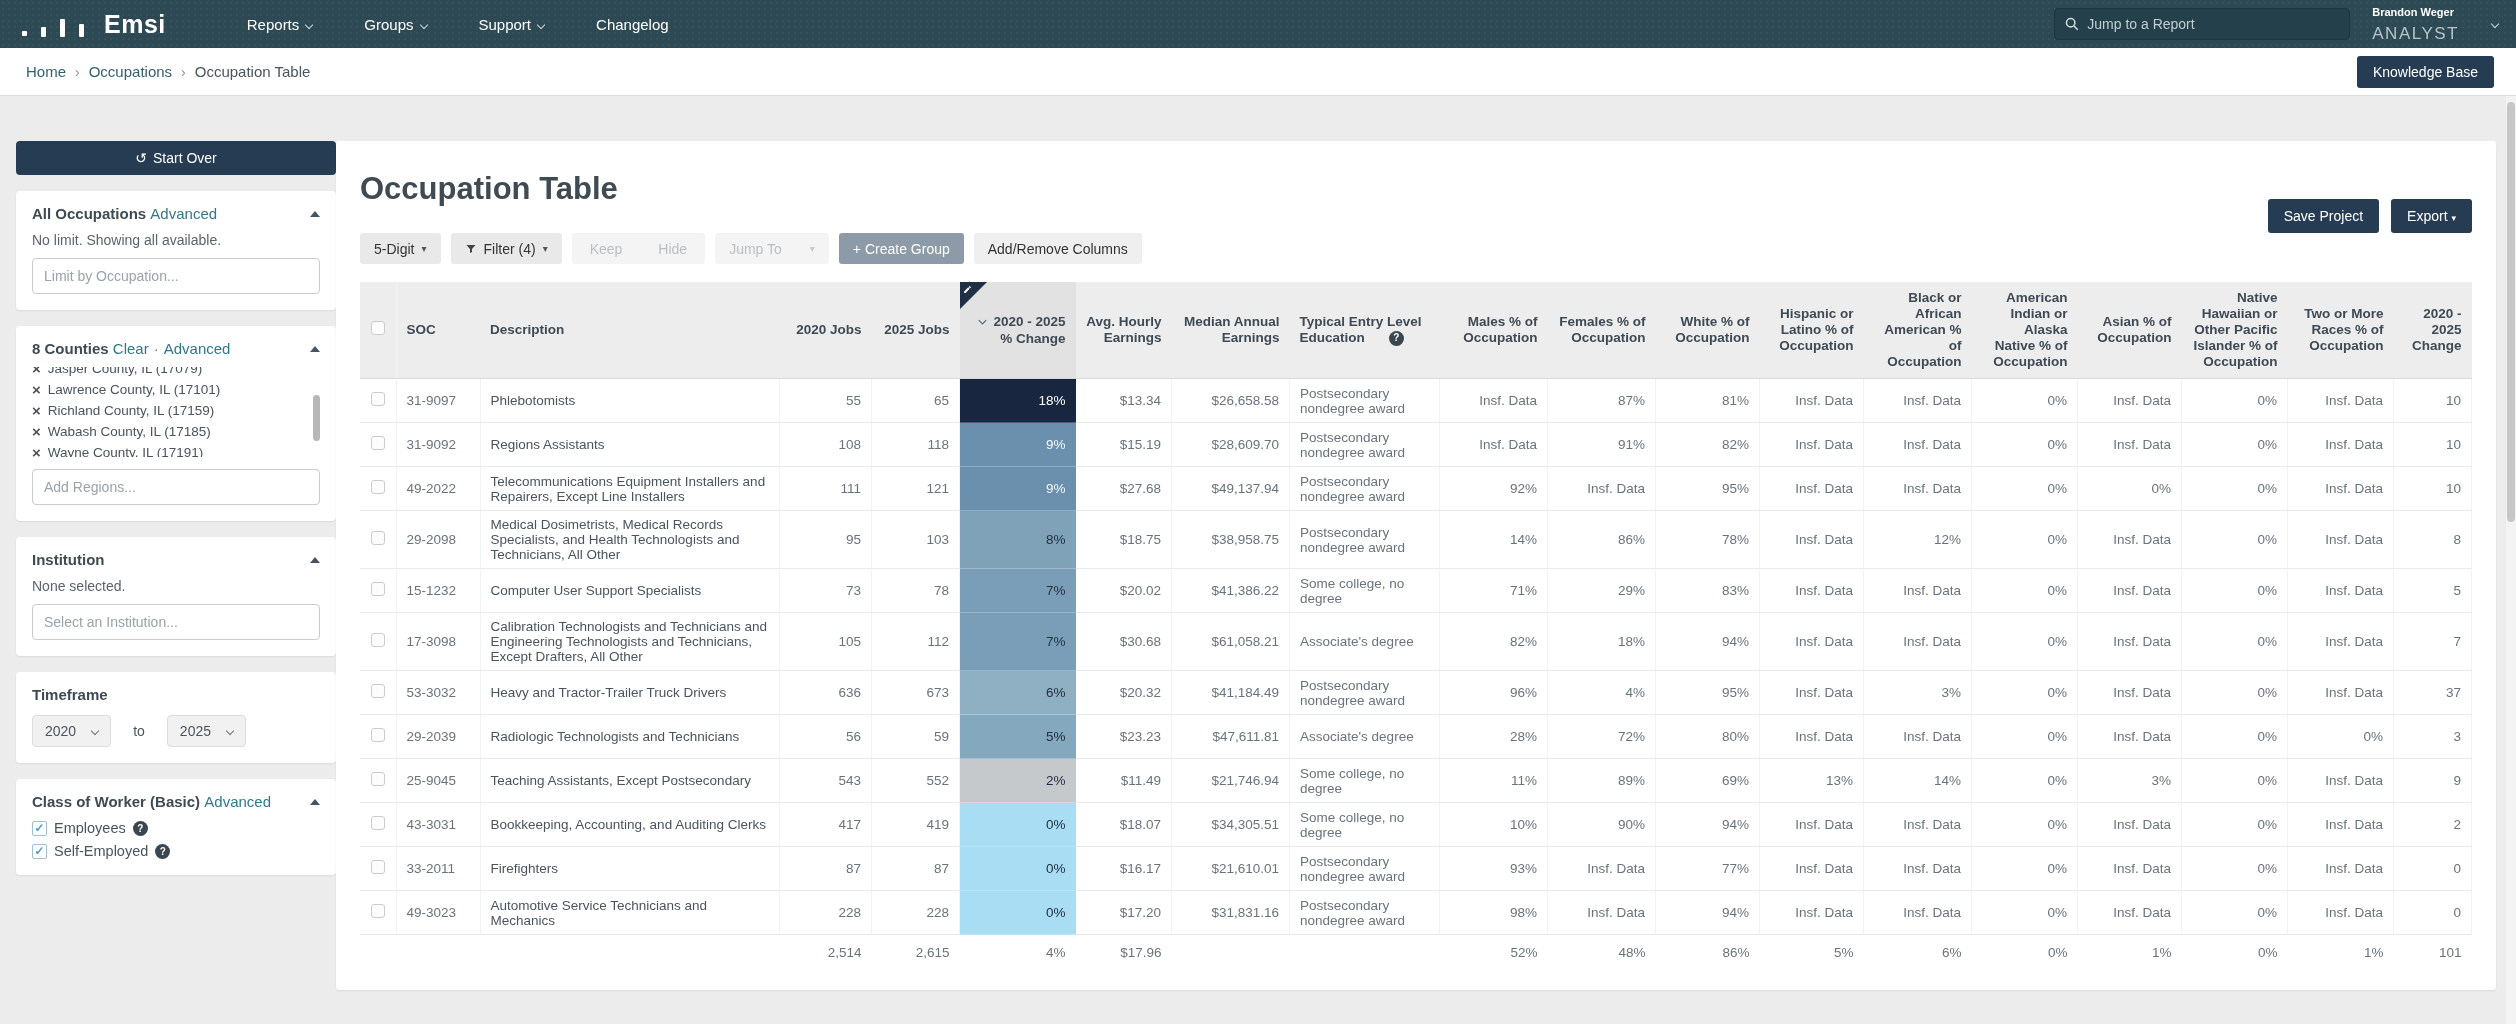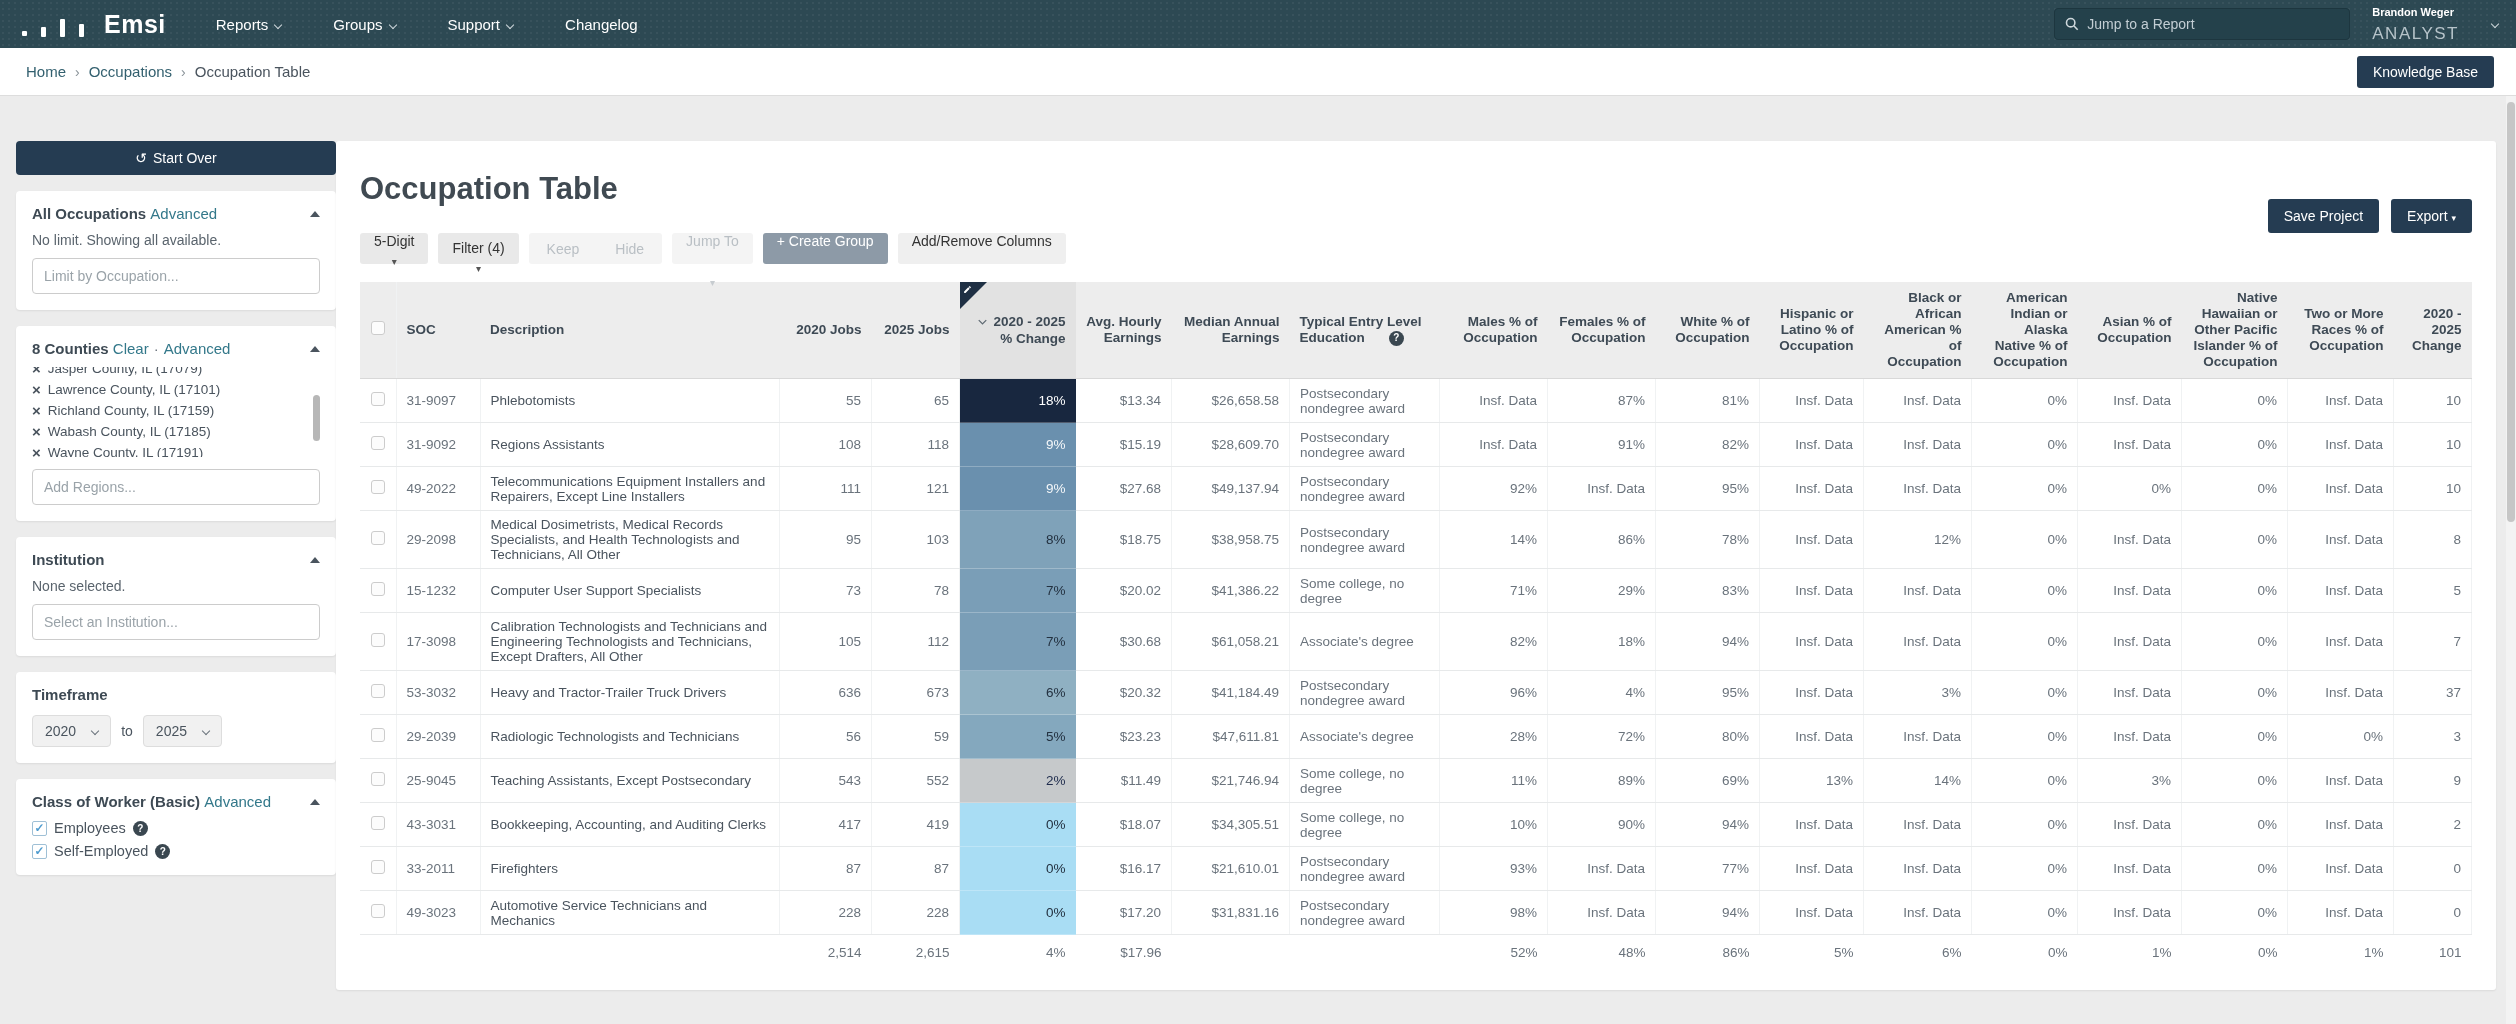"Emsi" .logo { margin: 0 0 0 22px -> 0 31px 0 22px }
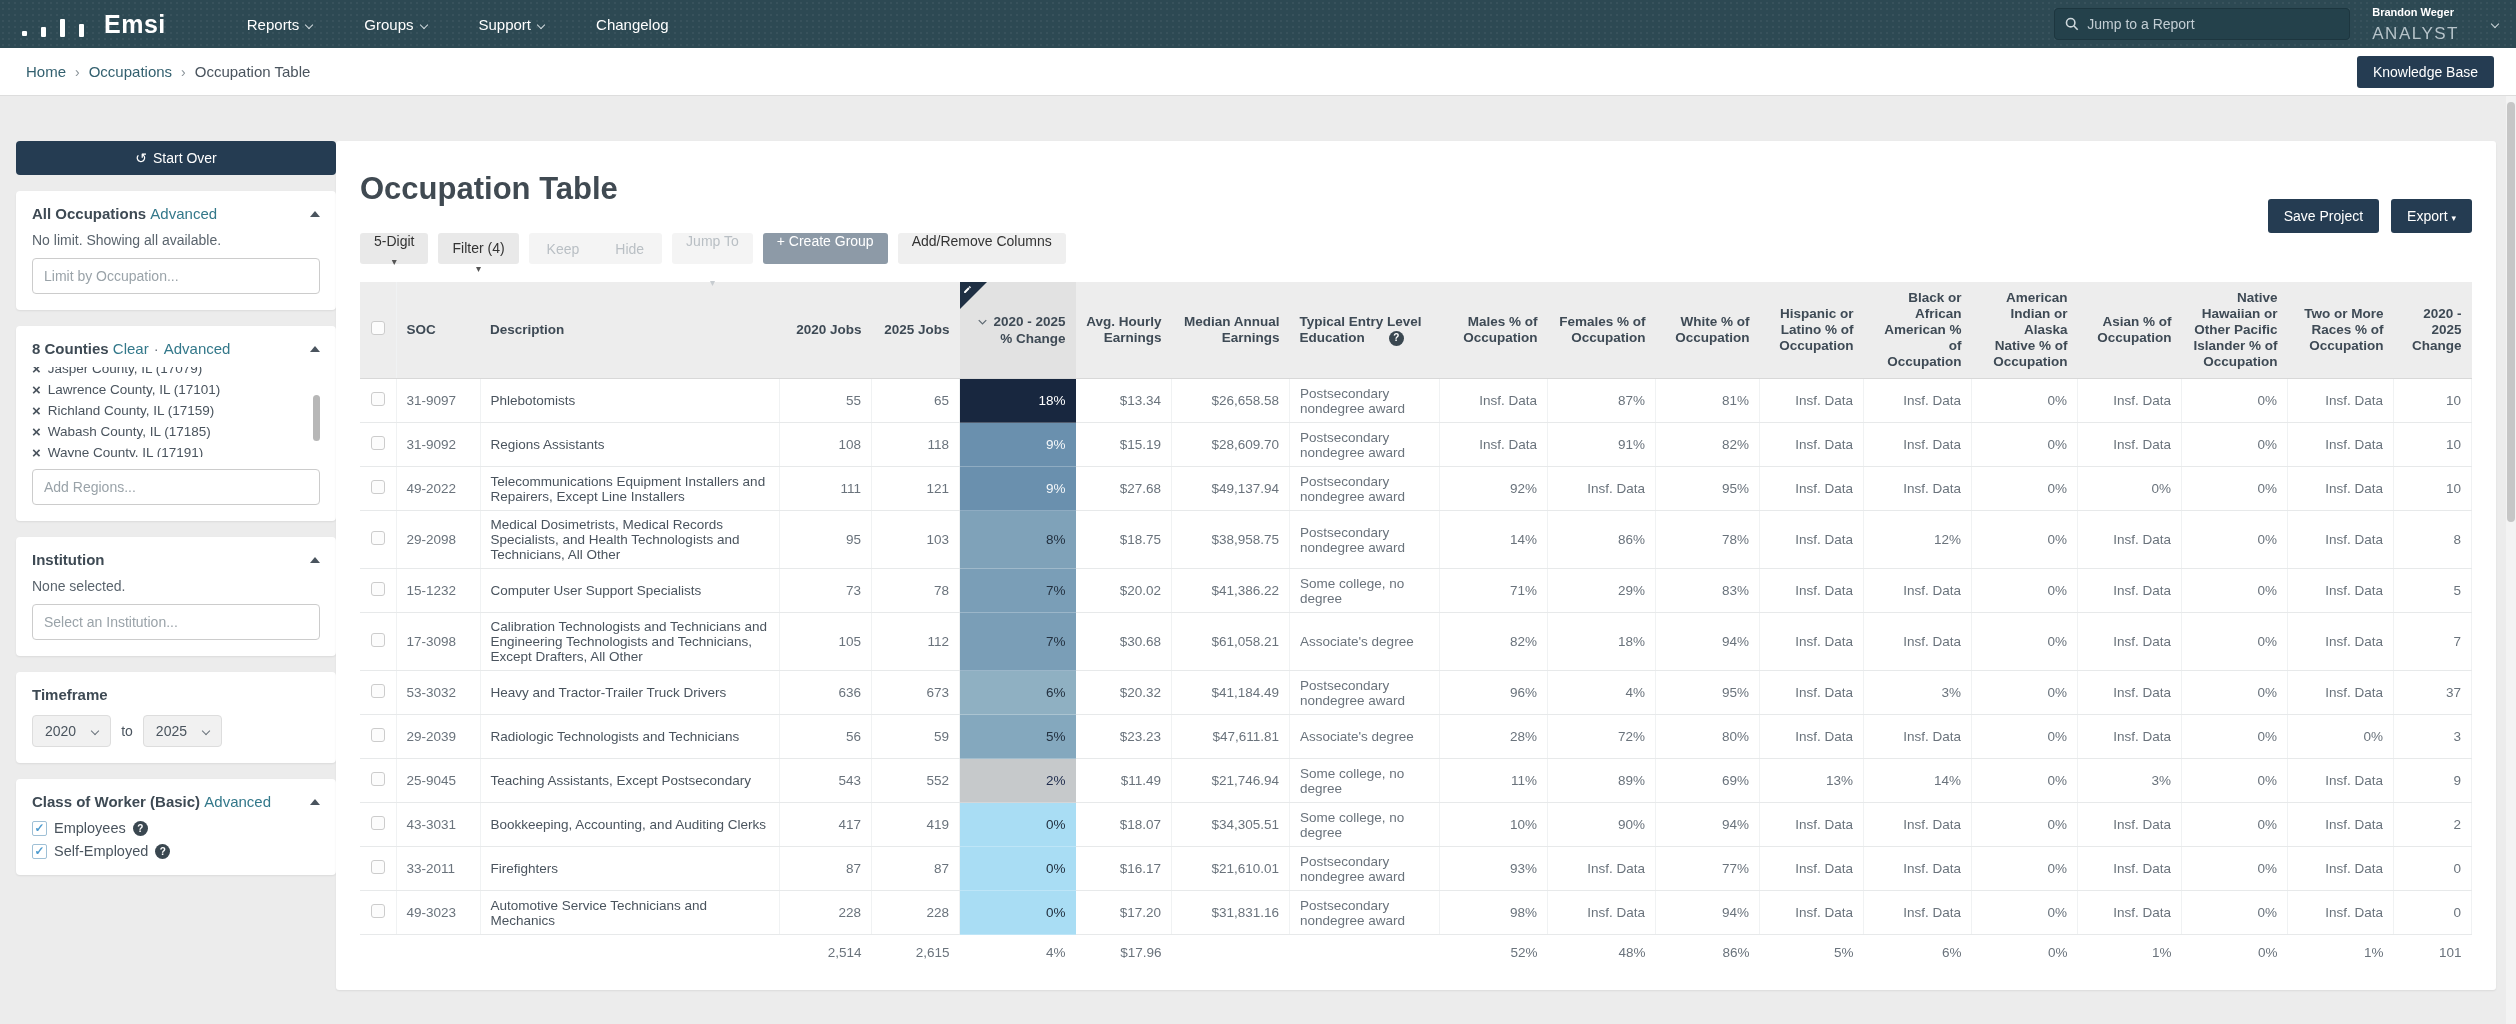"5-Digit" .tb-btn { flex-direction: column -> none }
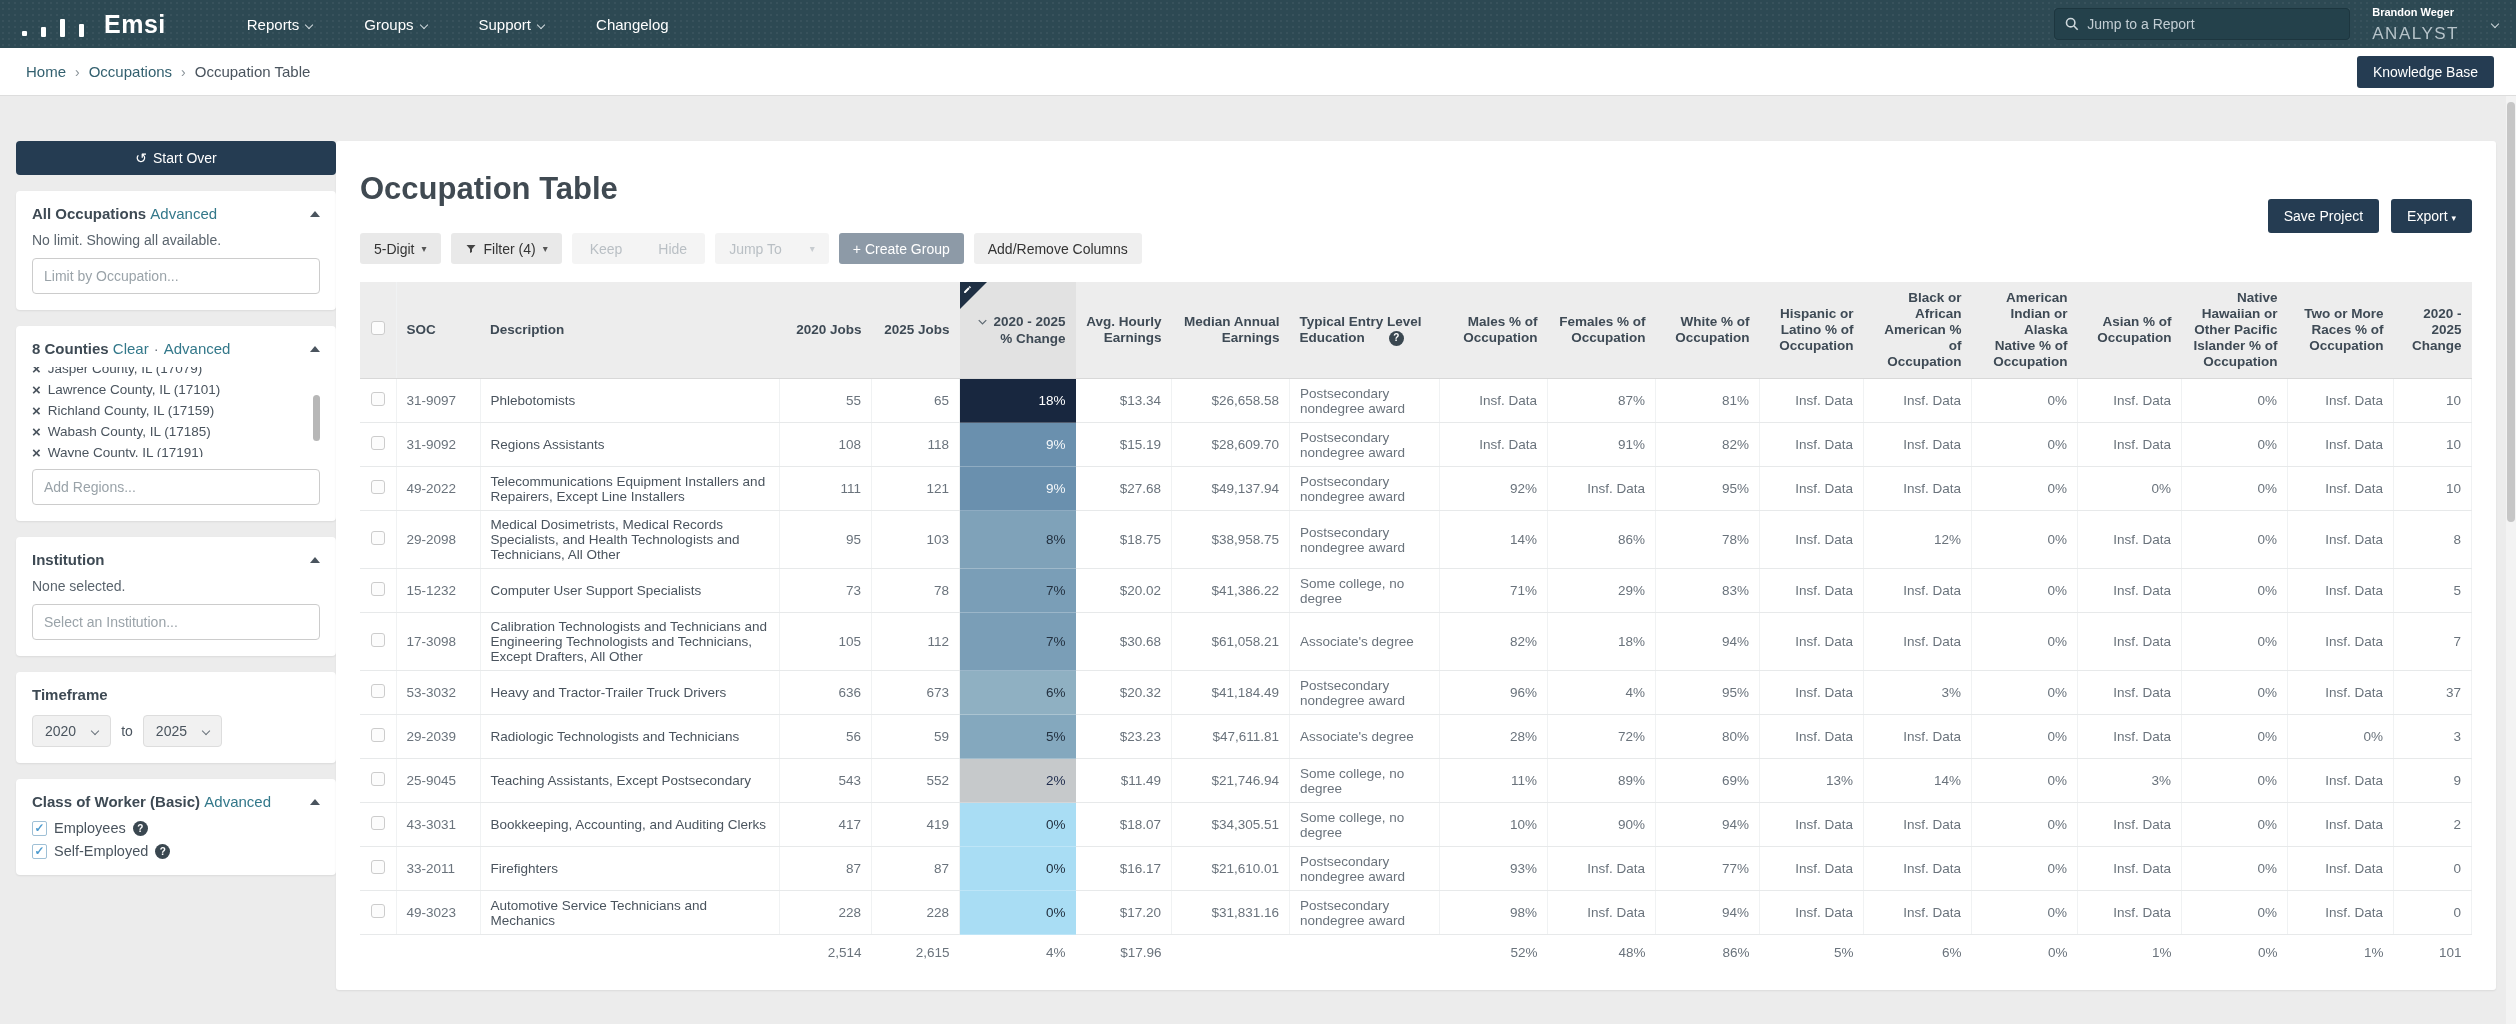"2020" .tf-row { gap: 10px -> 22px }
